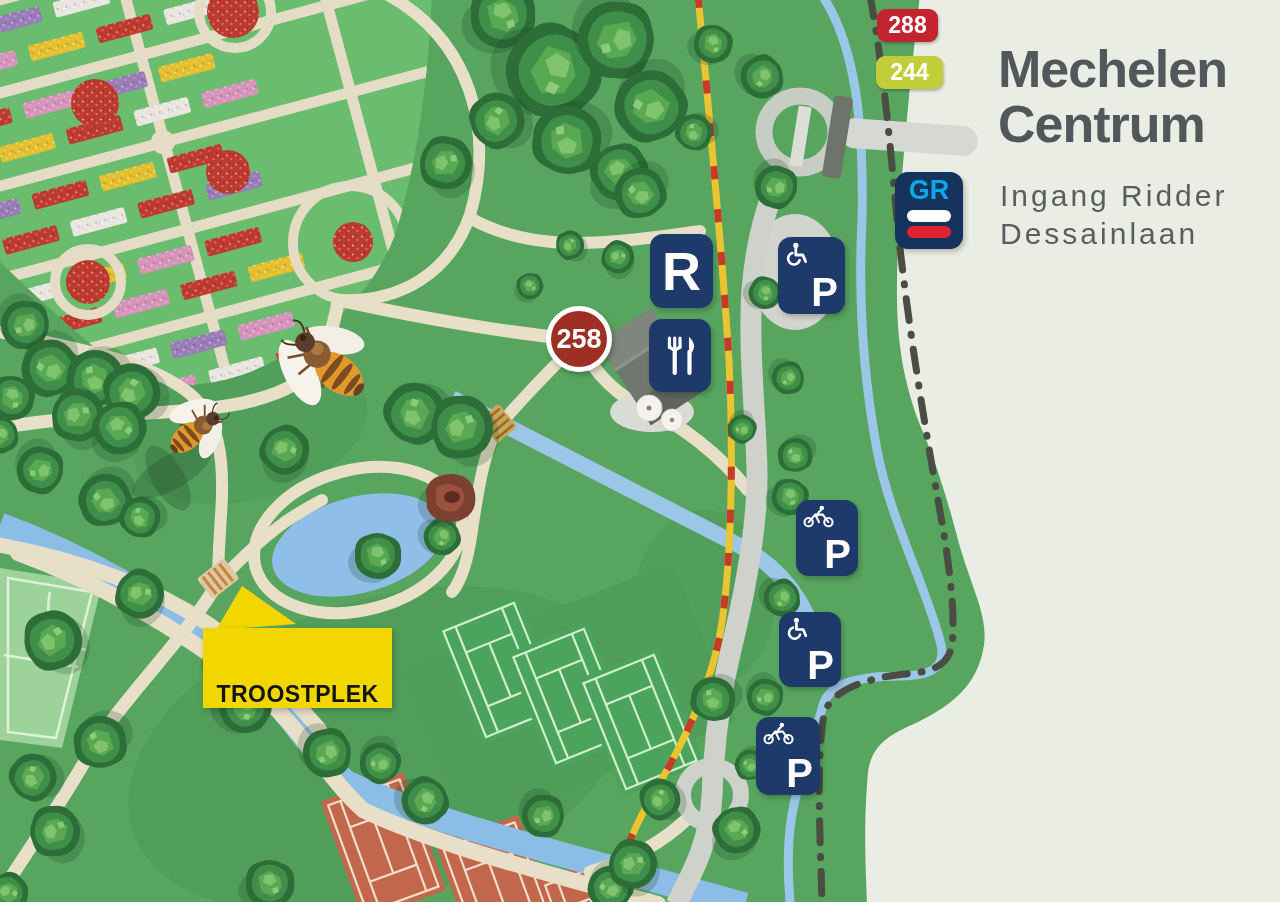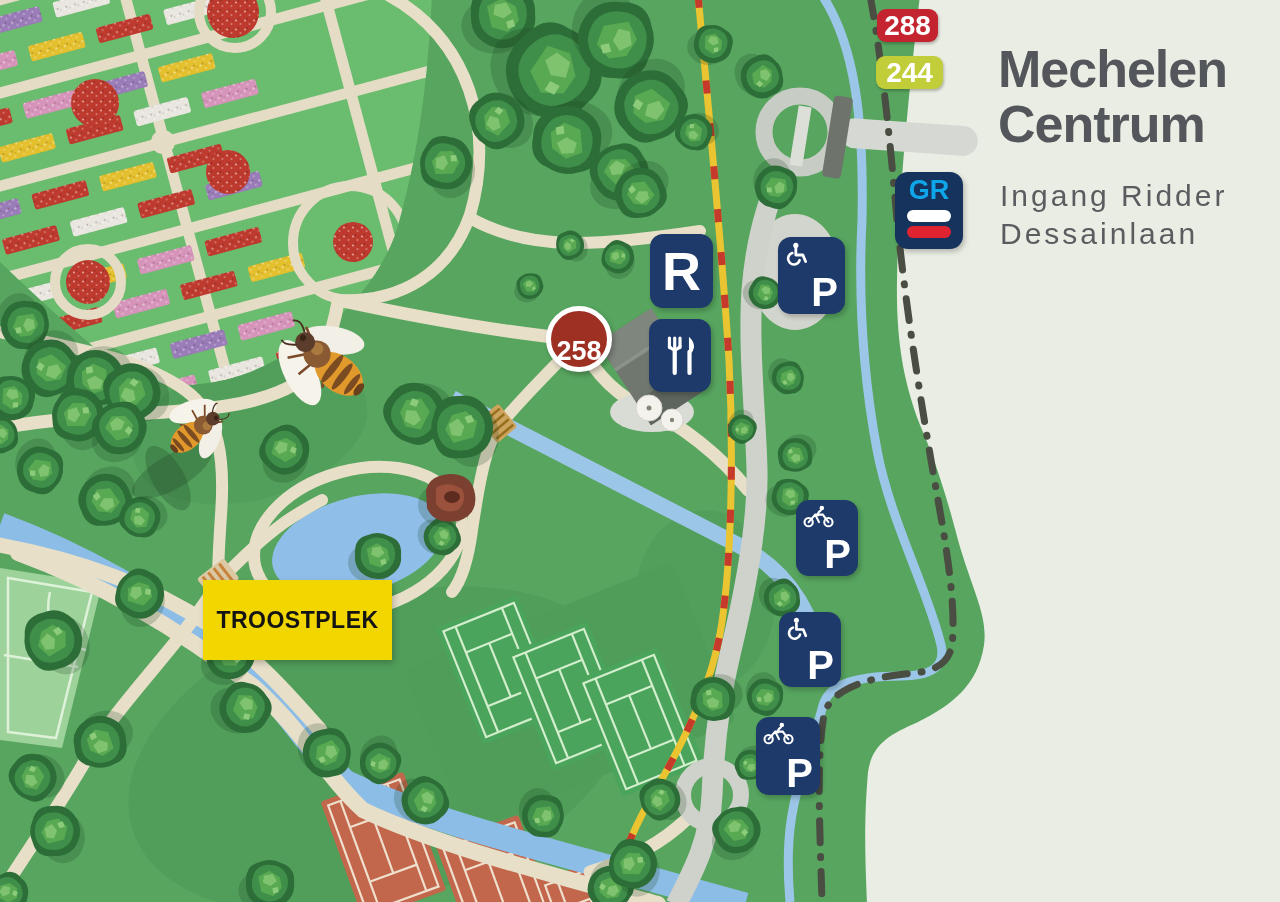"288" .nodebadge { font-size: 28px -> 23px }
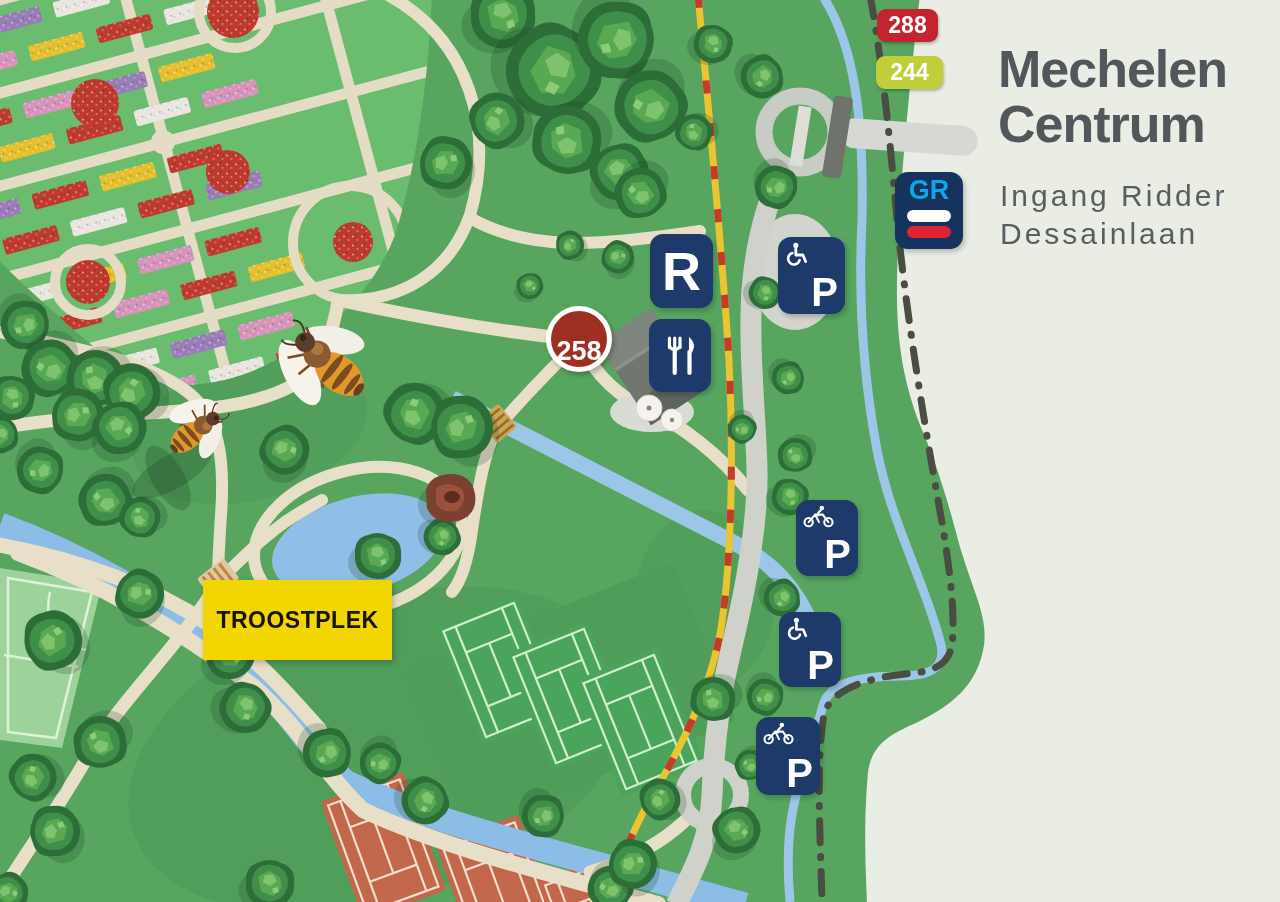"258" div.ov { align-items: flex-end -> none }
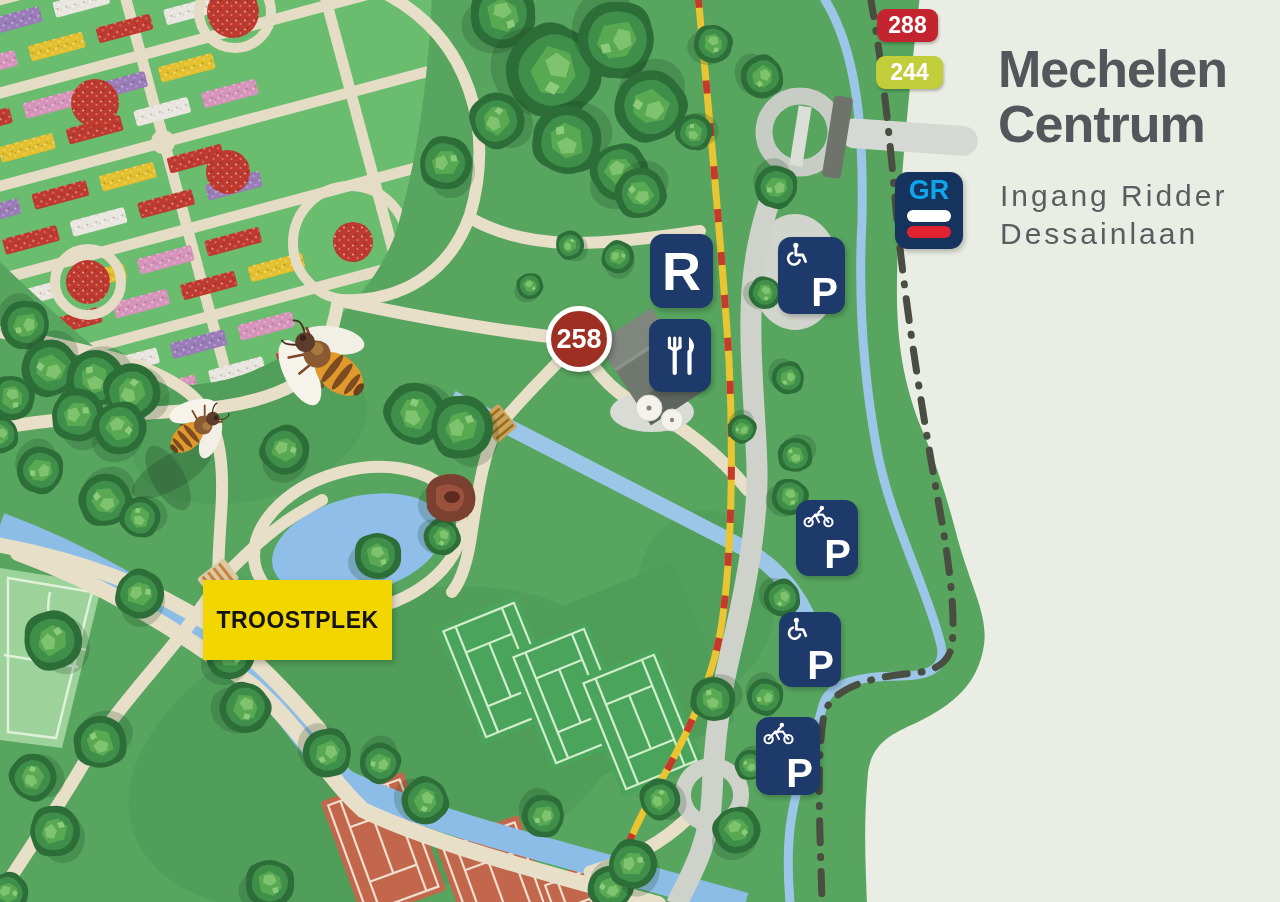"TROOSTPLEK" div.ov { align-items: none -> flex-end; top: 580px -> 628px }
